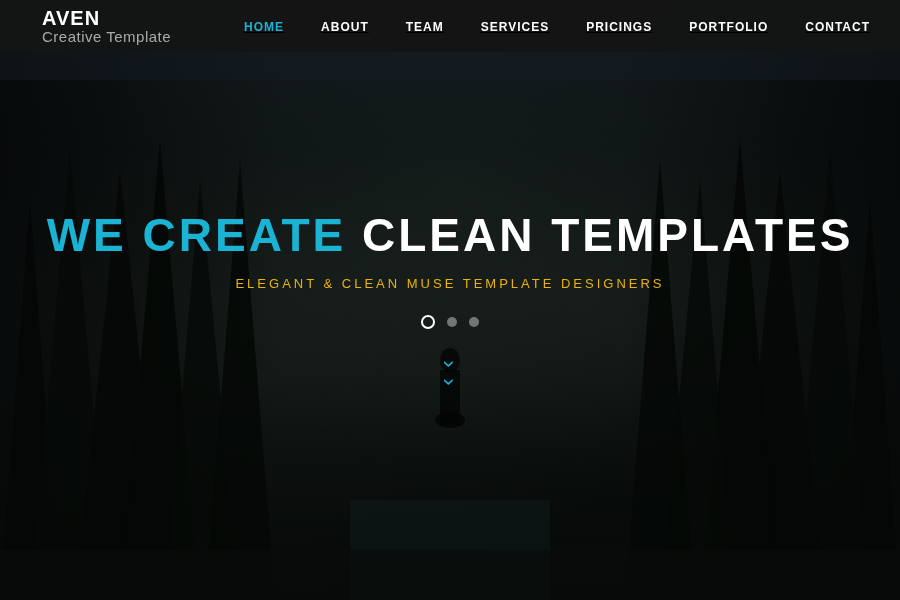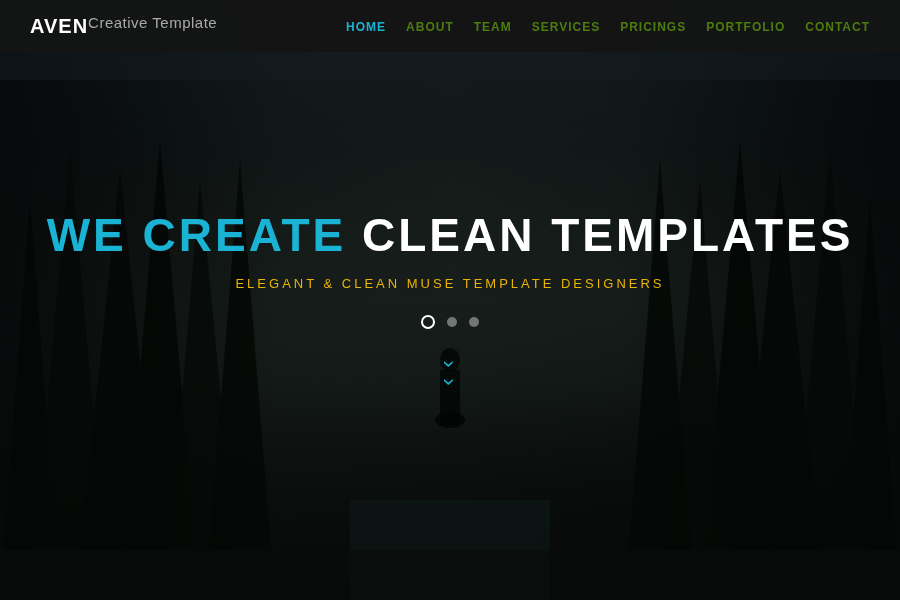"AVEN" .brand { flex-direction: row -> column; margin-left: none -> 12px }
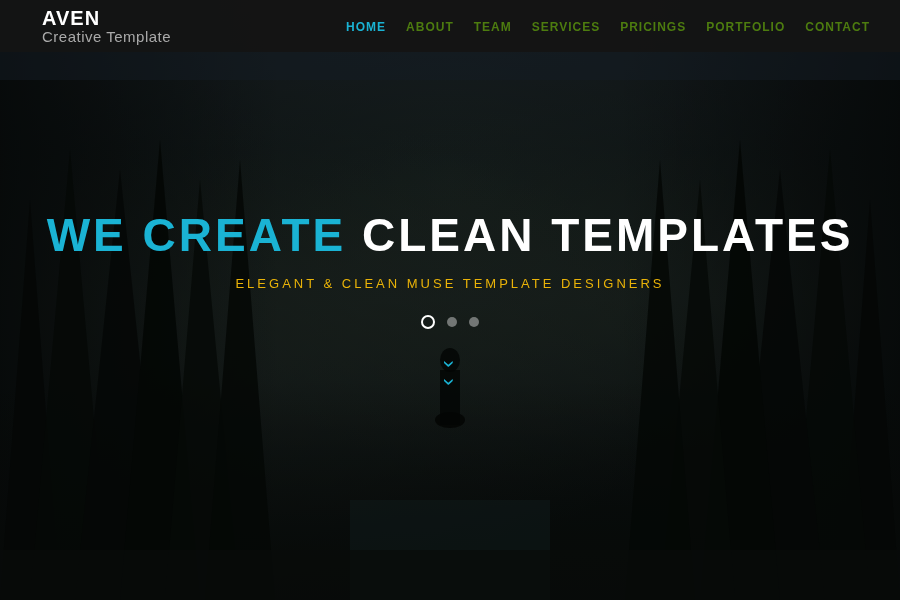"HOME" .nav-links { gap: 20px -> 37px; text-decoration: none -> underline }
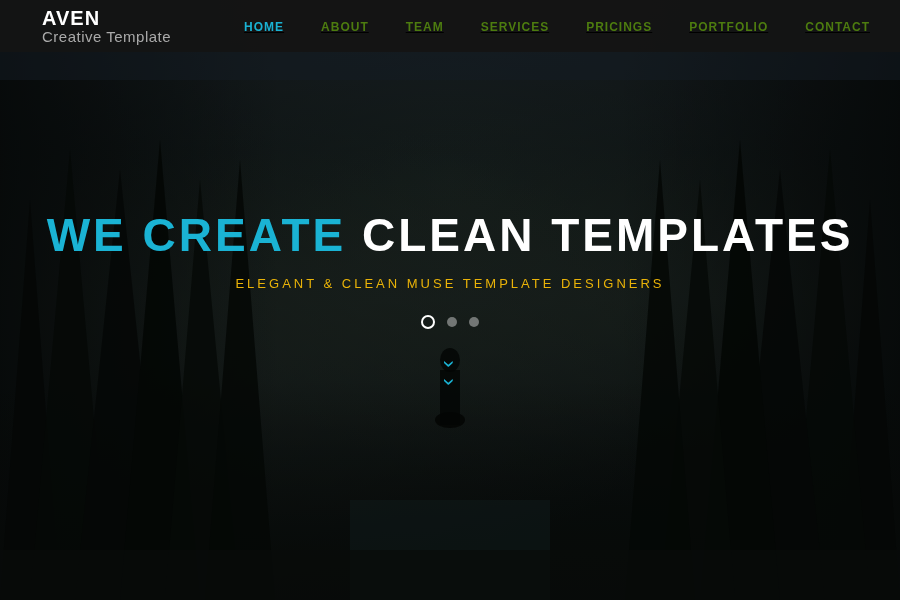"ABOUT" .nav-links a { color: #4d7c0f -> #ffffff }
